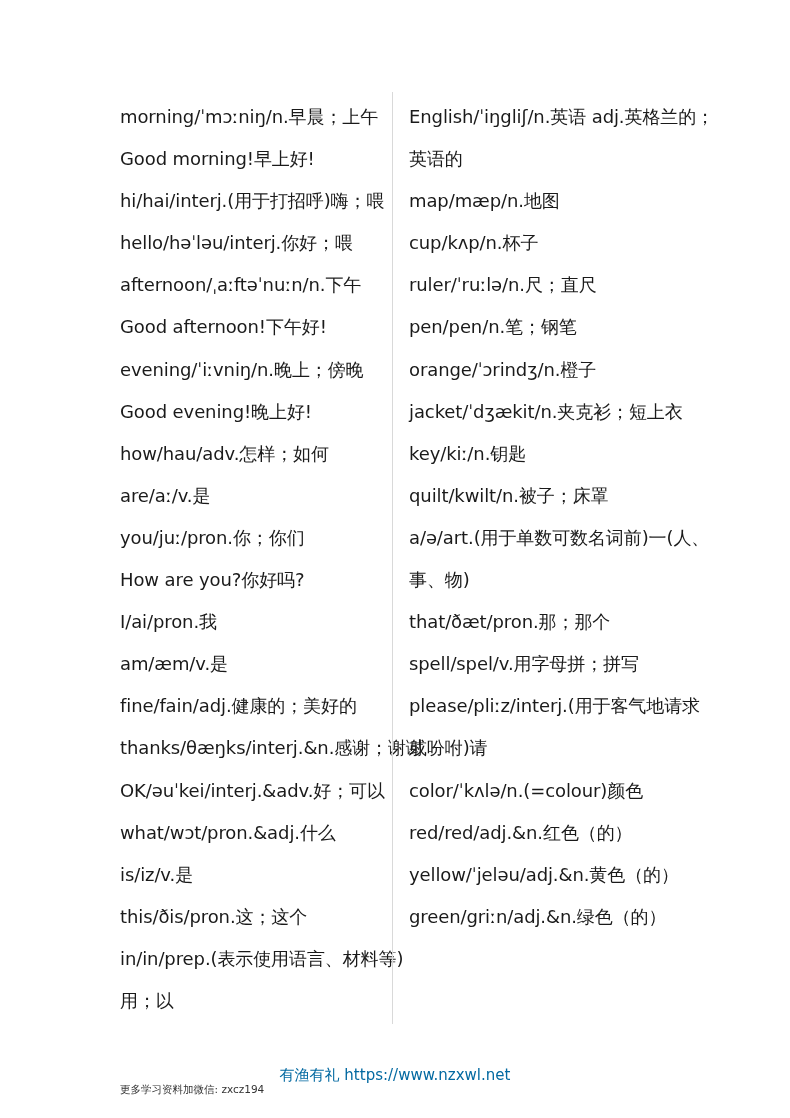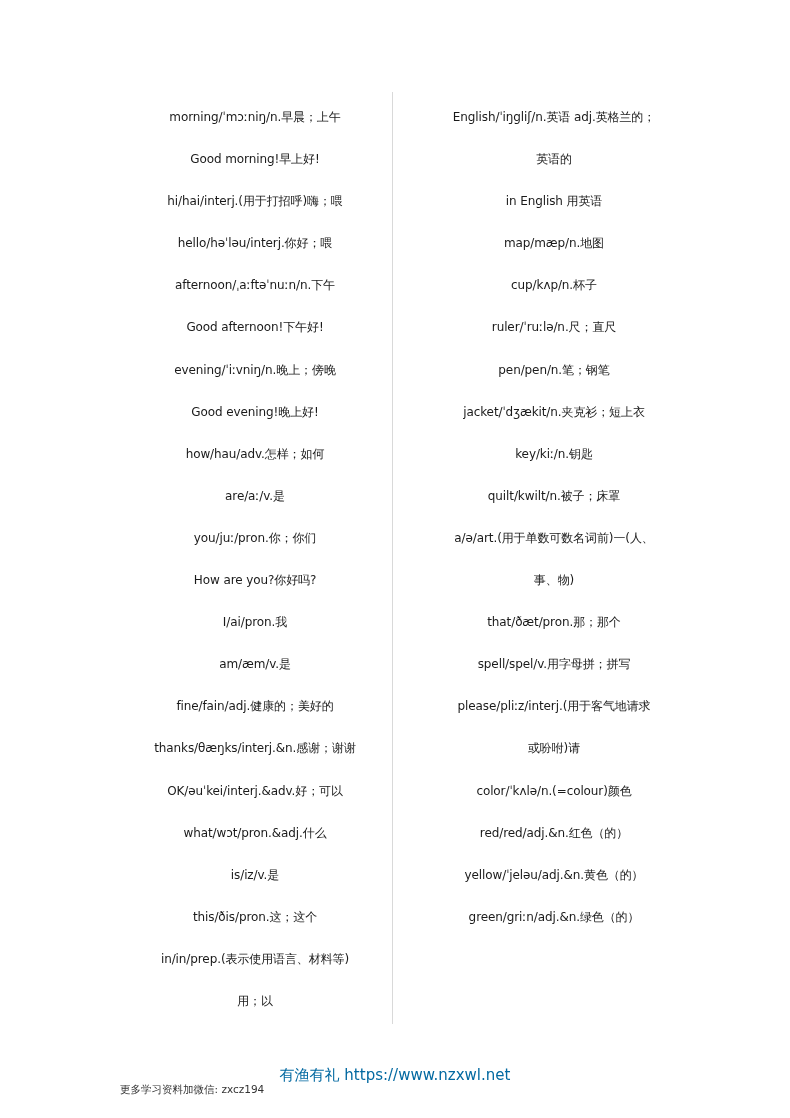"morning/ˈmɔːniŋ/n.早晨；上午" .line { font-size: 12px -> 18px; text-align: center -> none }
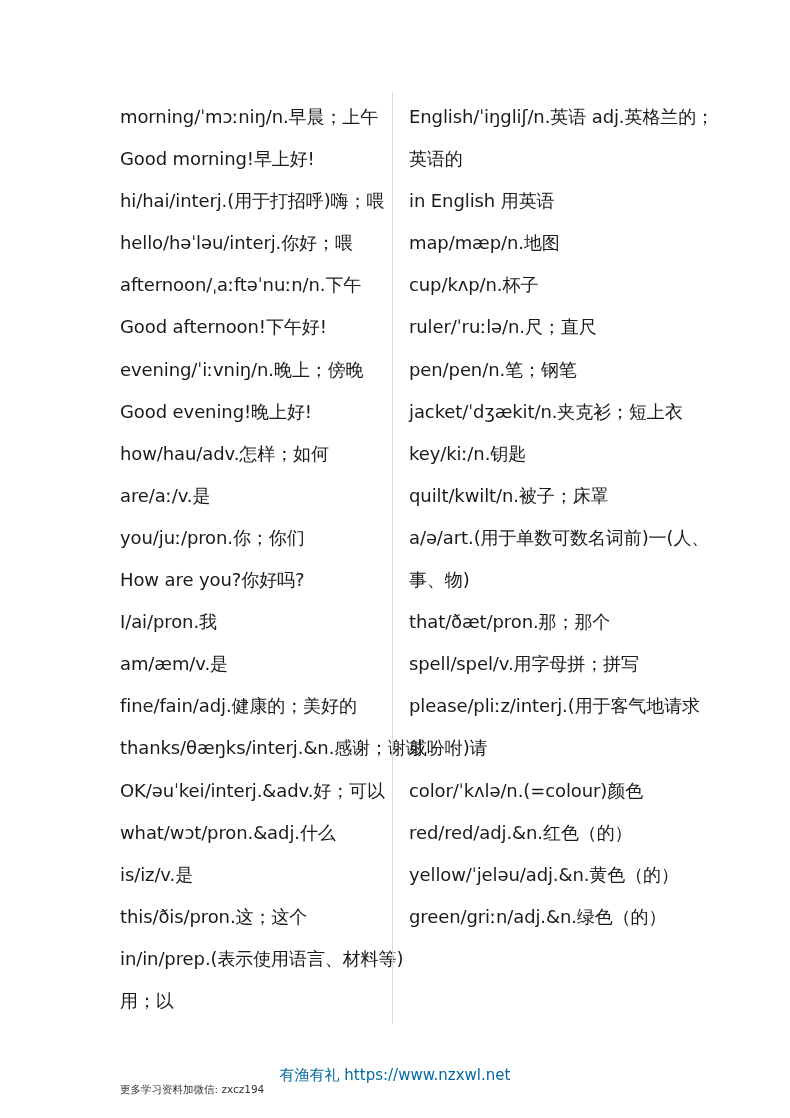"in English 用英语" div.line { html: <div>in English 用英语</div> -> none }
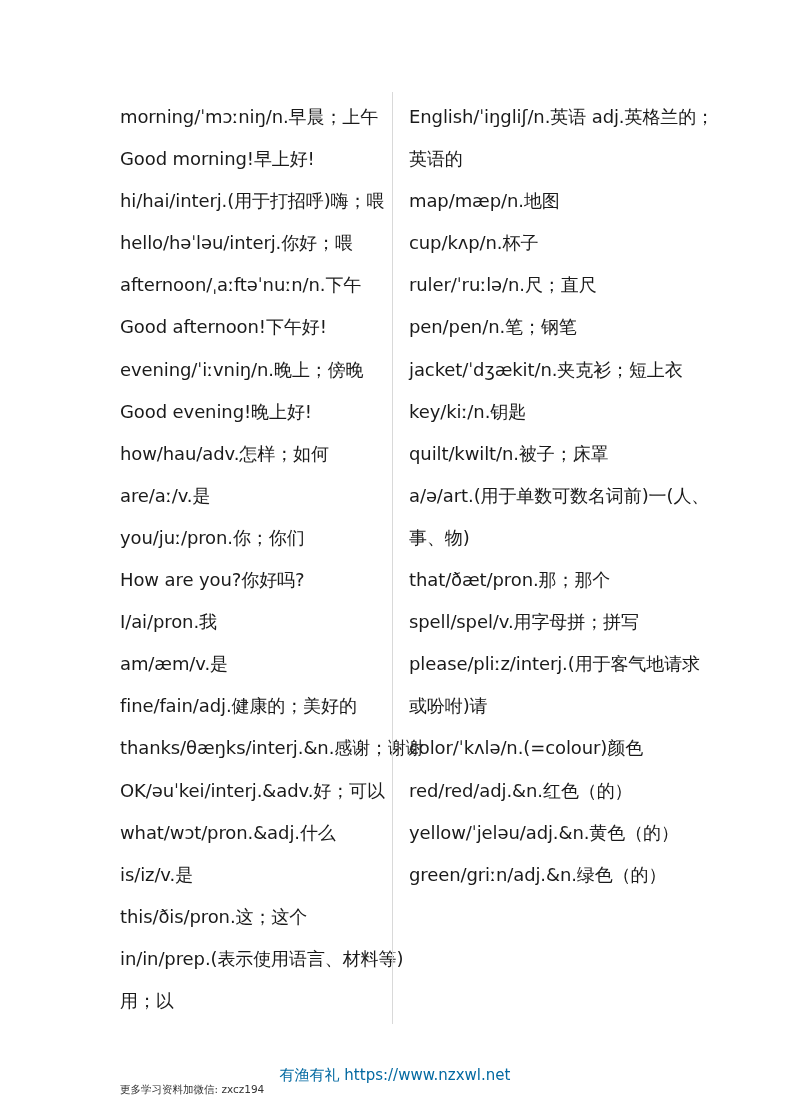"orange/ˈɔrindʒ/n.橙子" div.line { html: none -> <div>orange/ˈɔrindʒ/n.橙子</div> }
